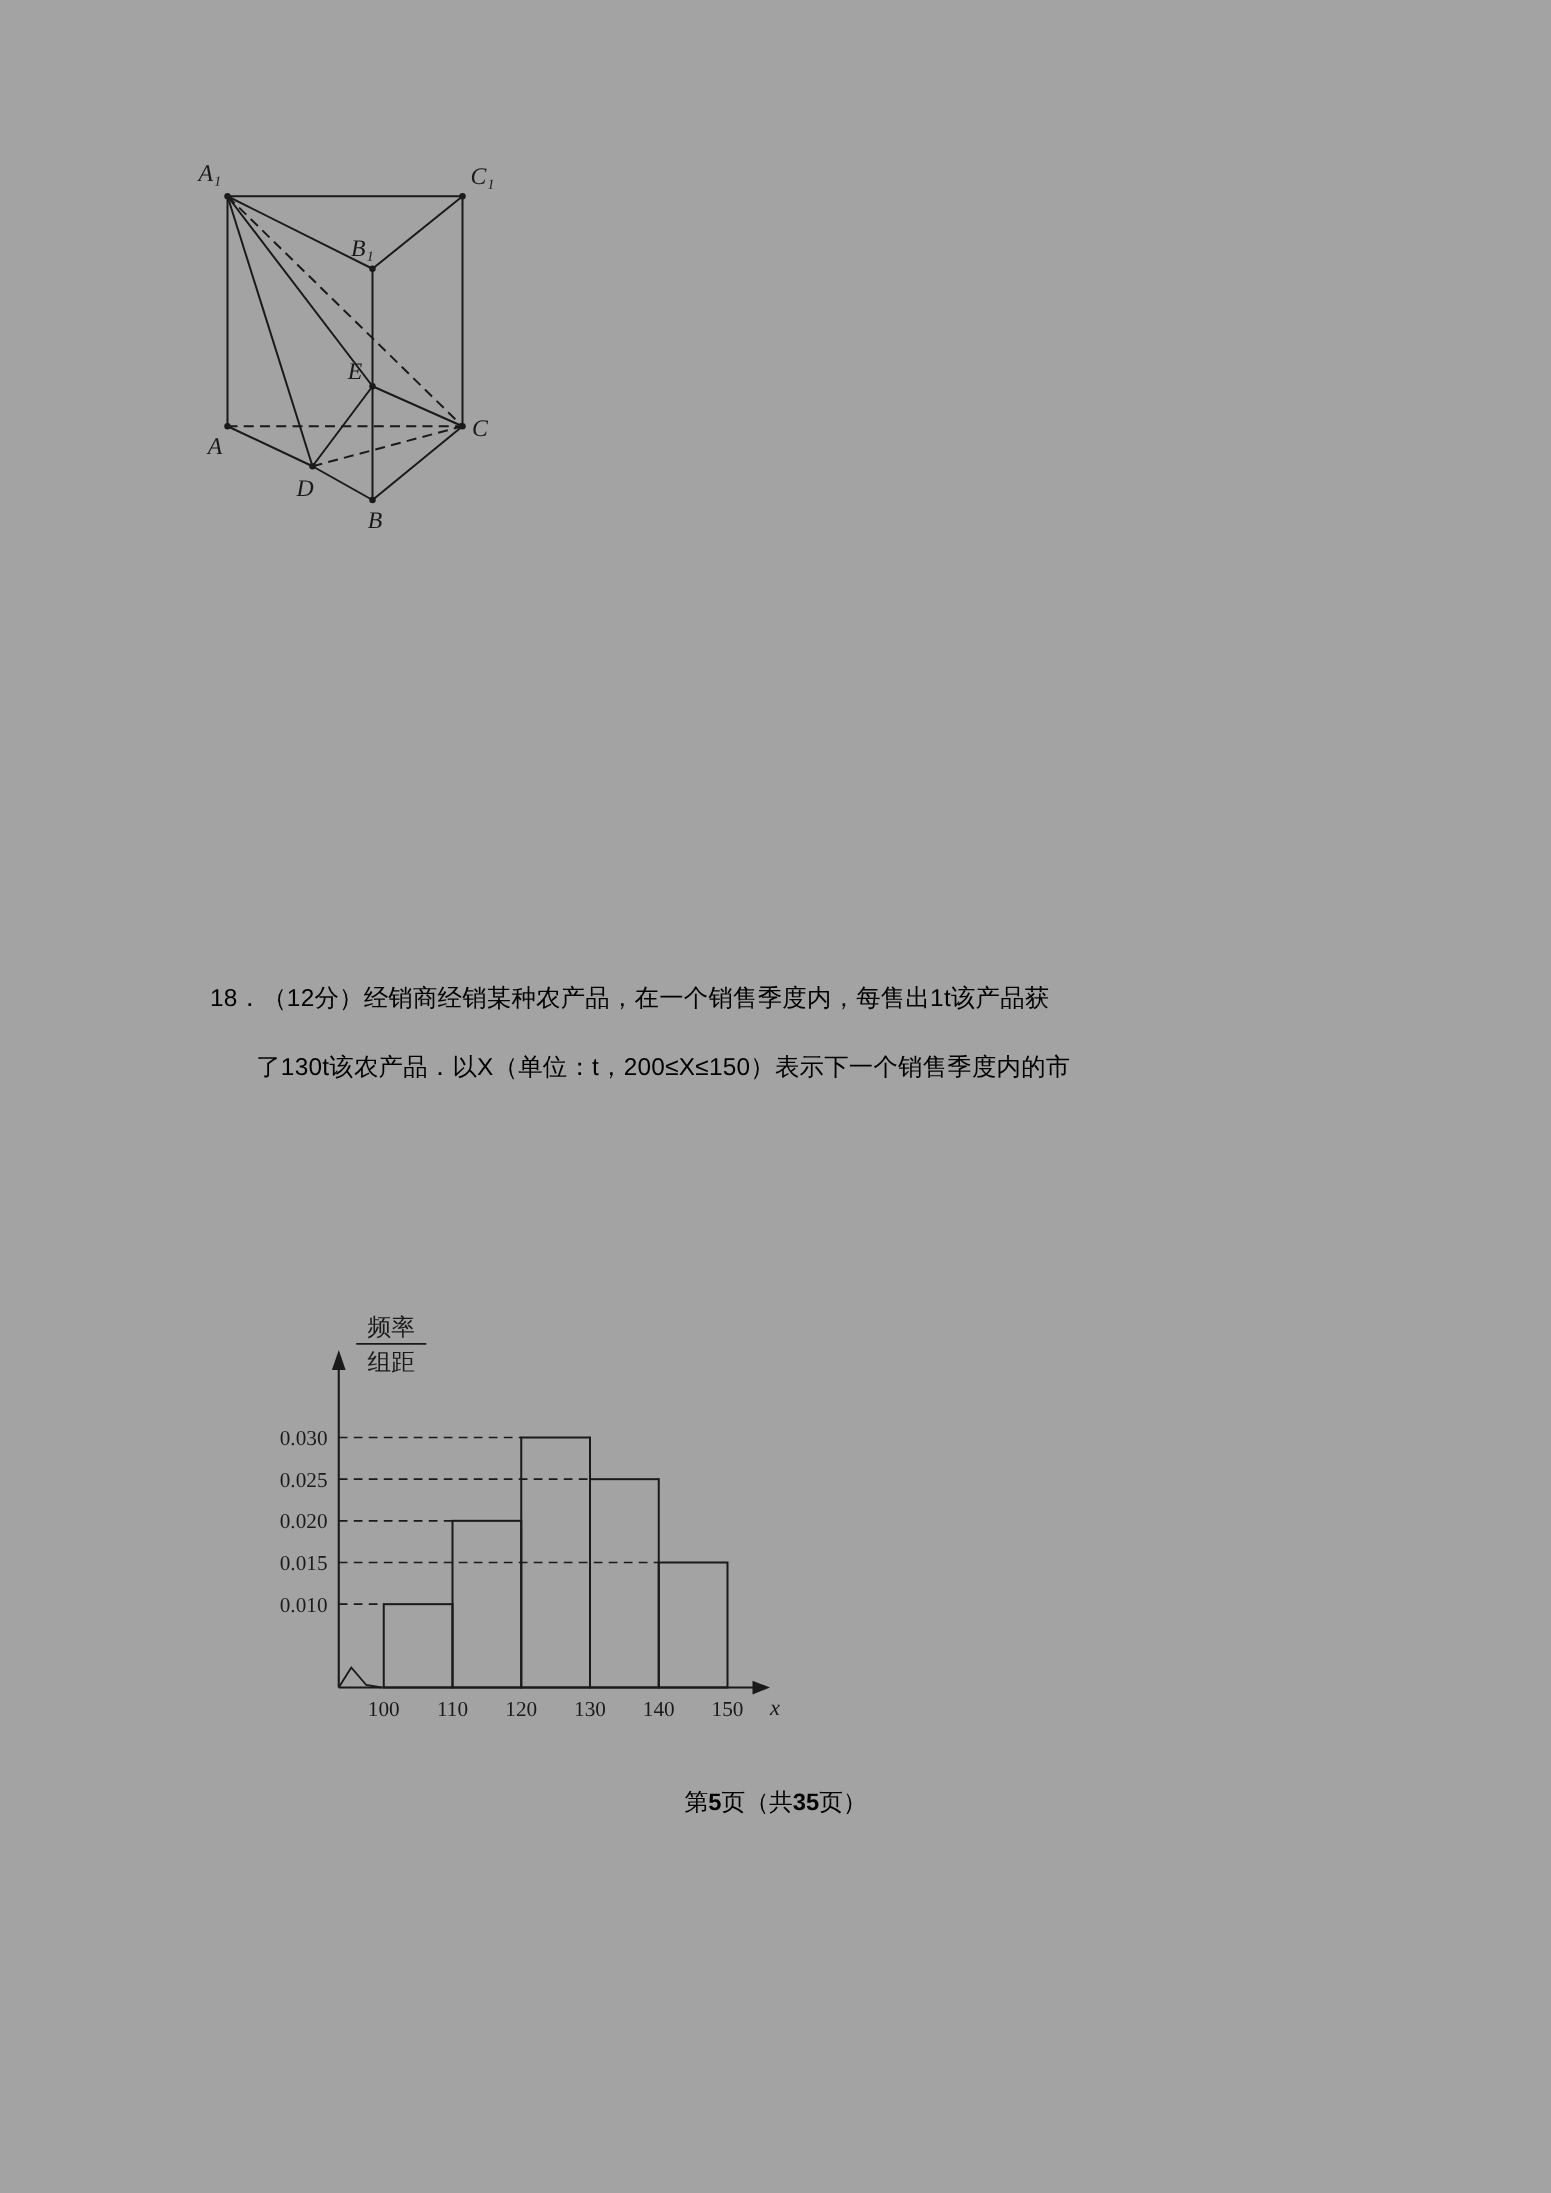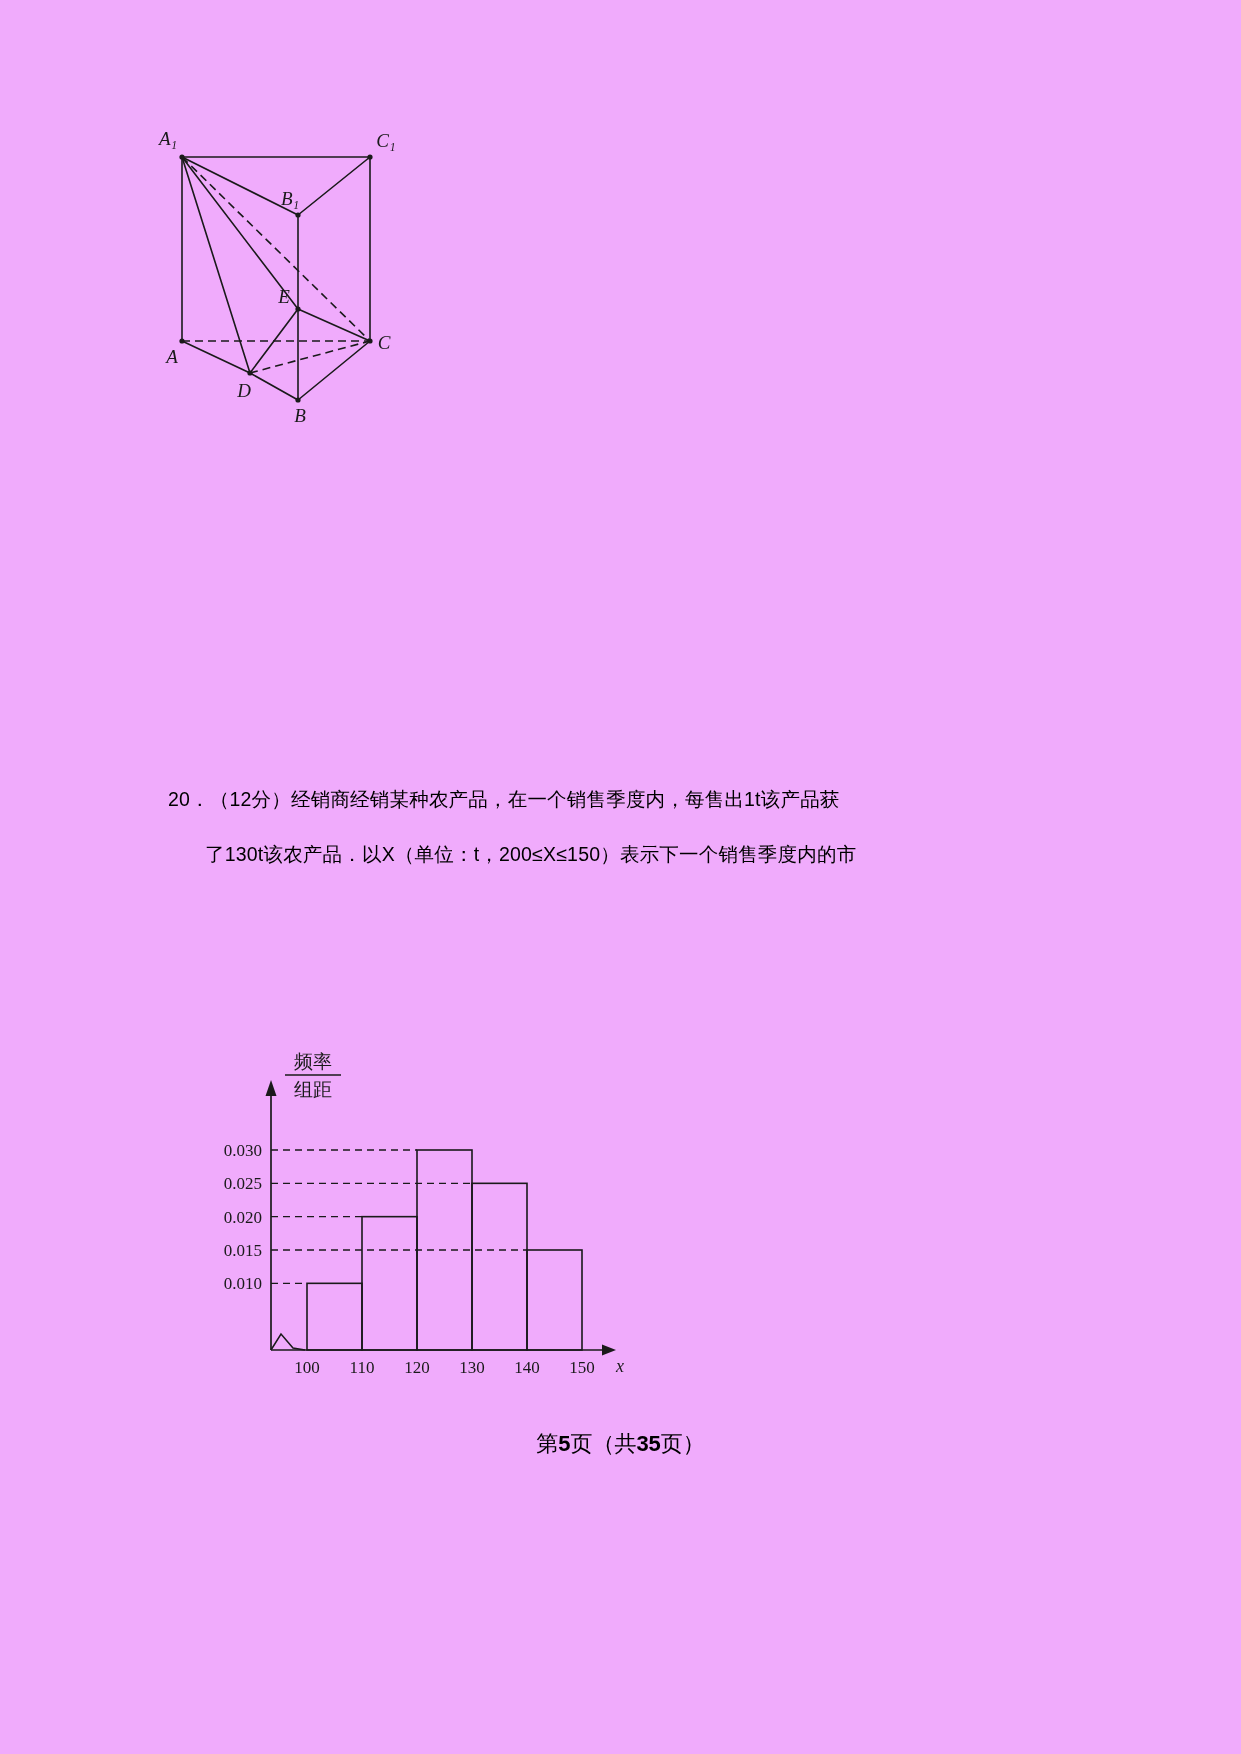"A₁" .page { background: #f0abfc -> #a3a3a3 }
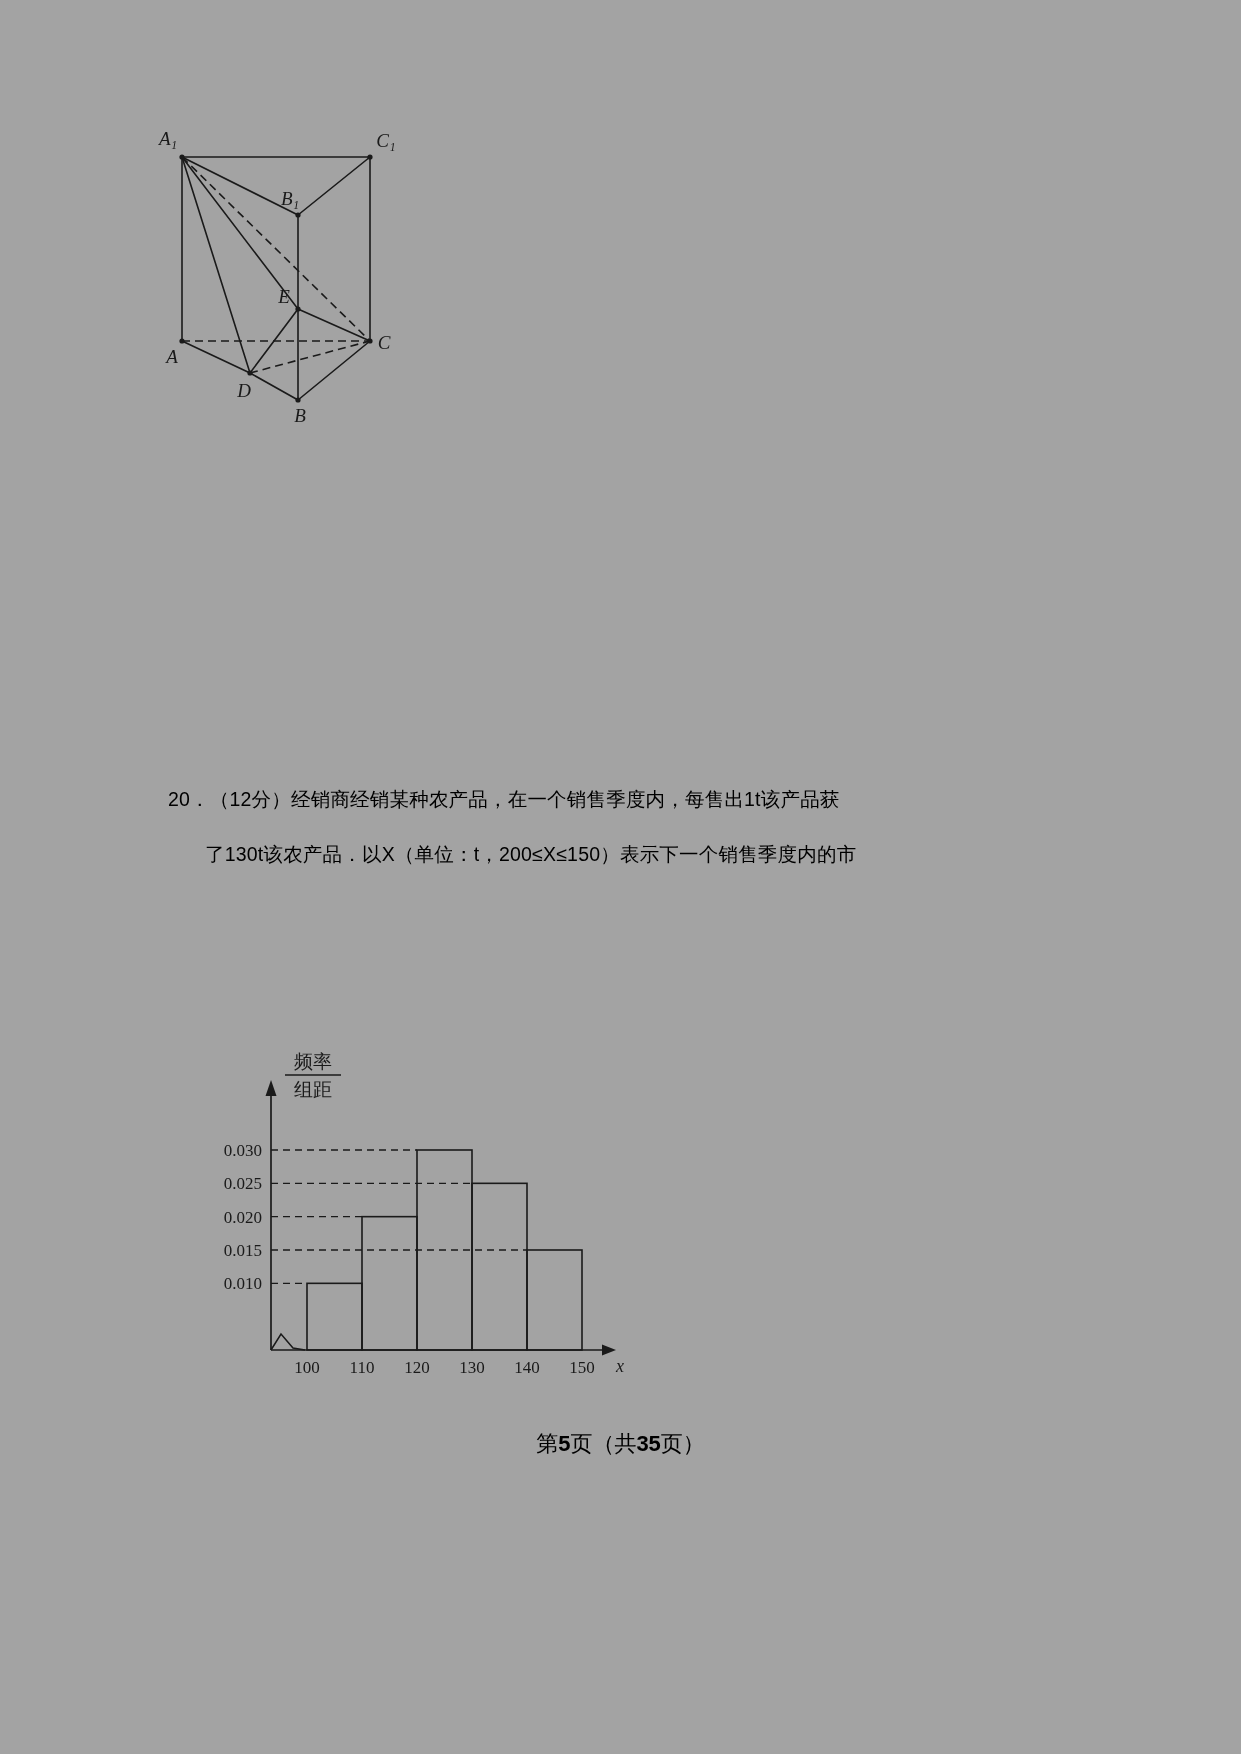"20．（12分）经销商经销某种农产品，在一个销售季度内，每售出1t该产品获" div.q-line { text: 20 -> 18 }
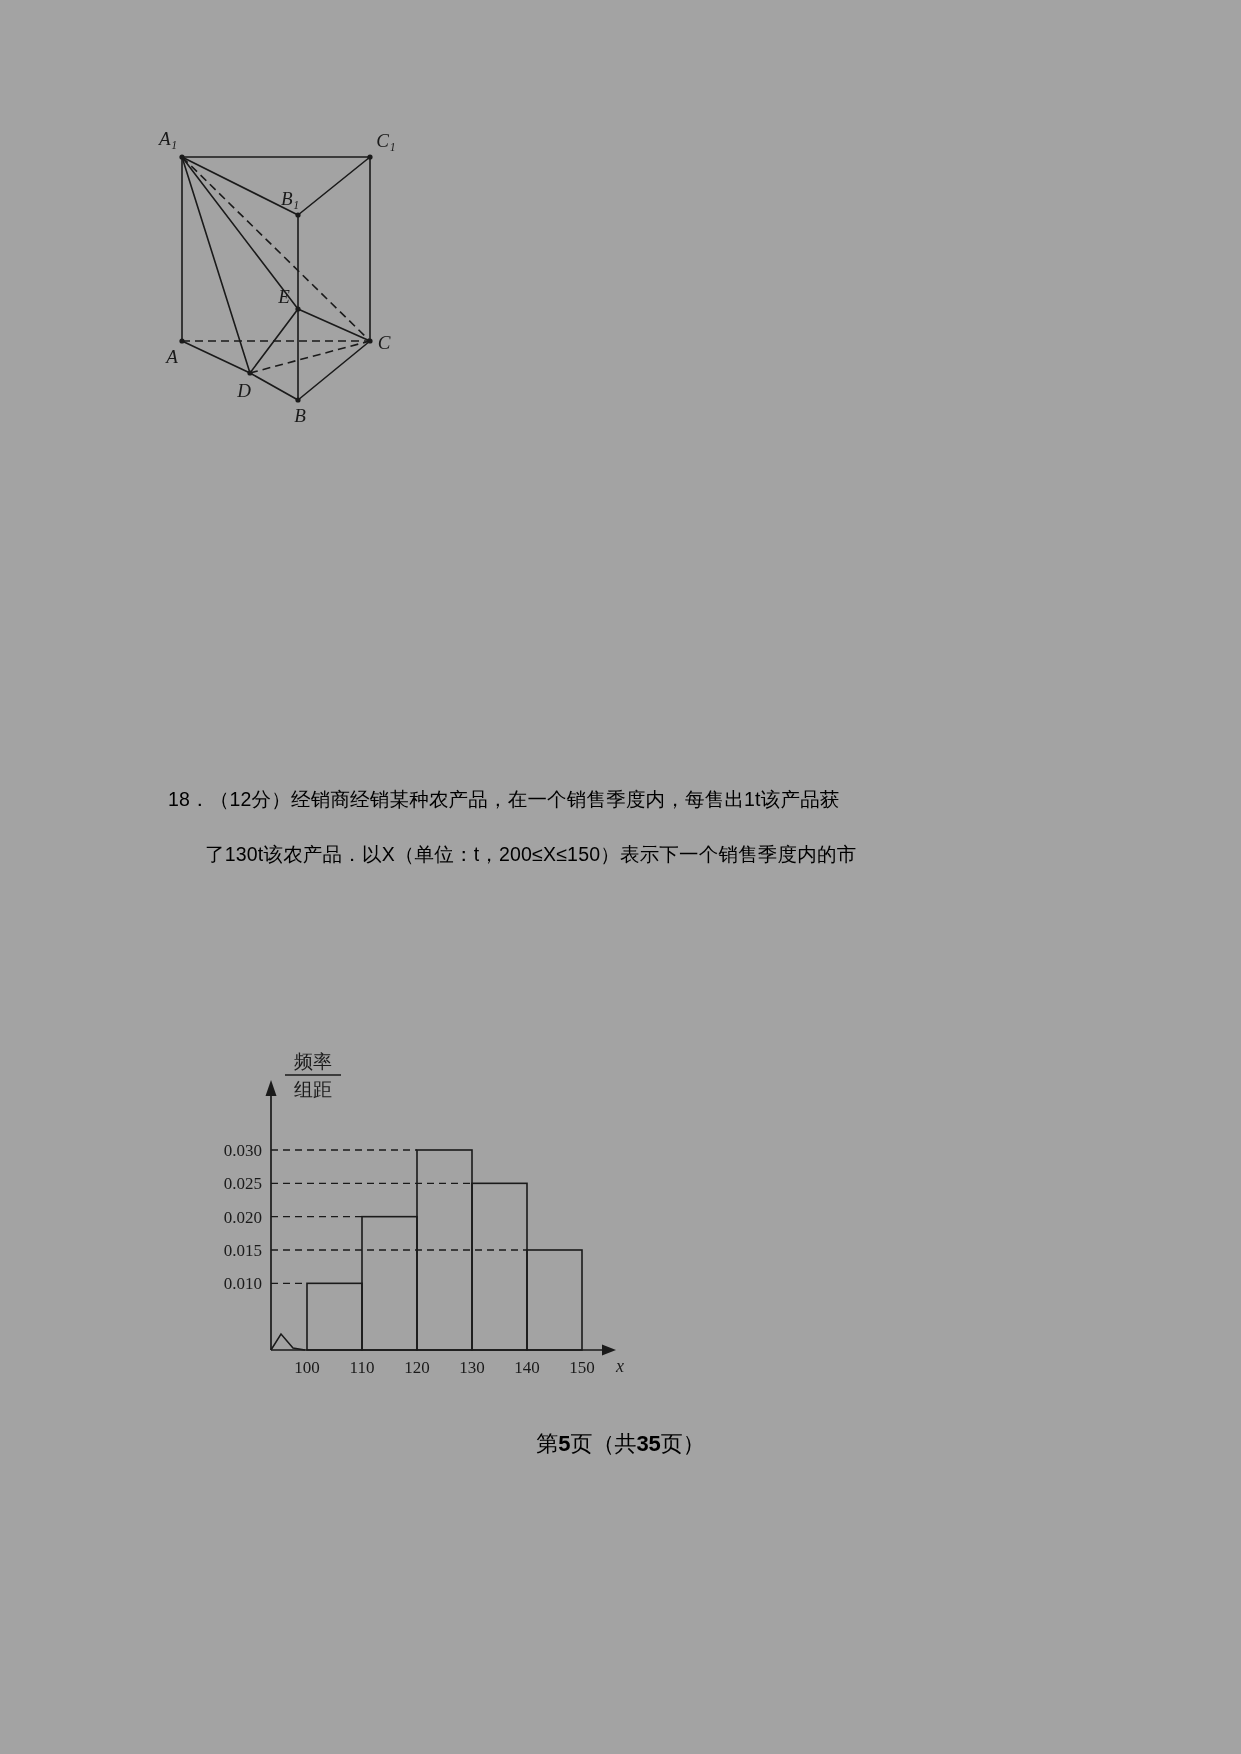"第5页（共35页）" .footer { font-size: 22px -> 19px }
